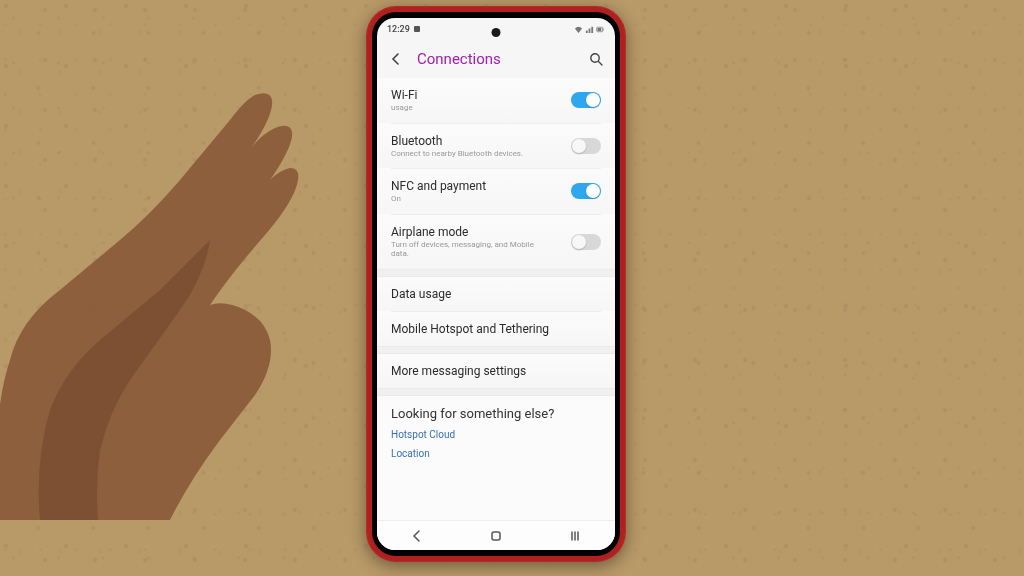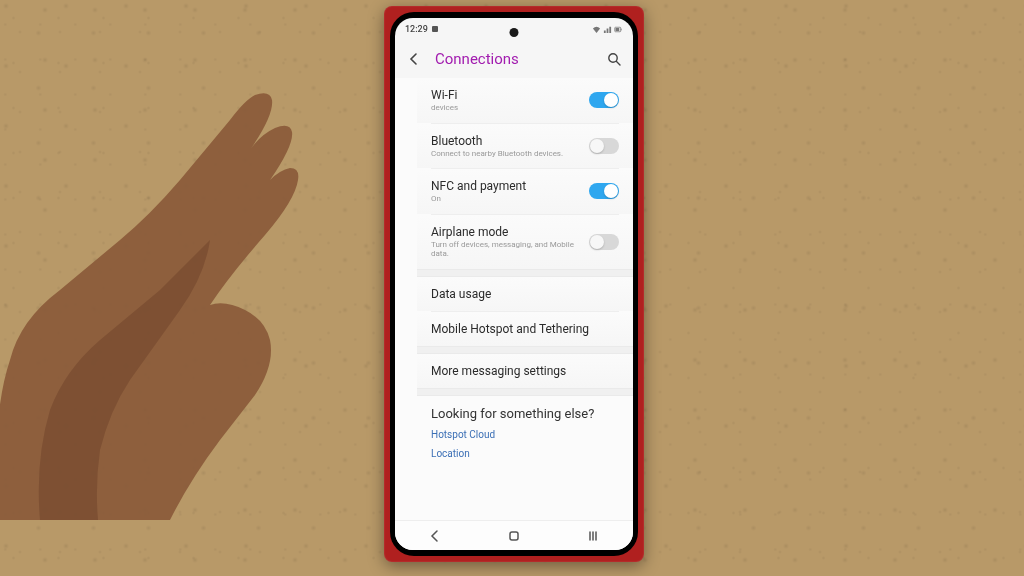"12:29" .phone { border-radius: 8px -> 30px; left: 384px -> 366px }
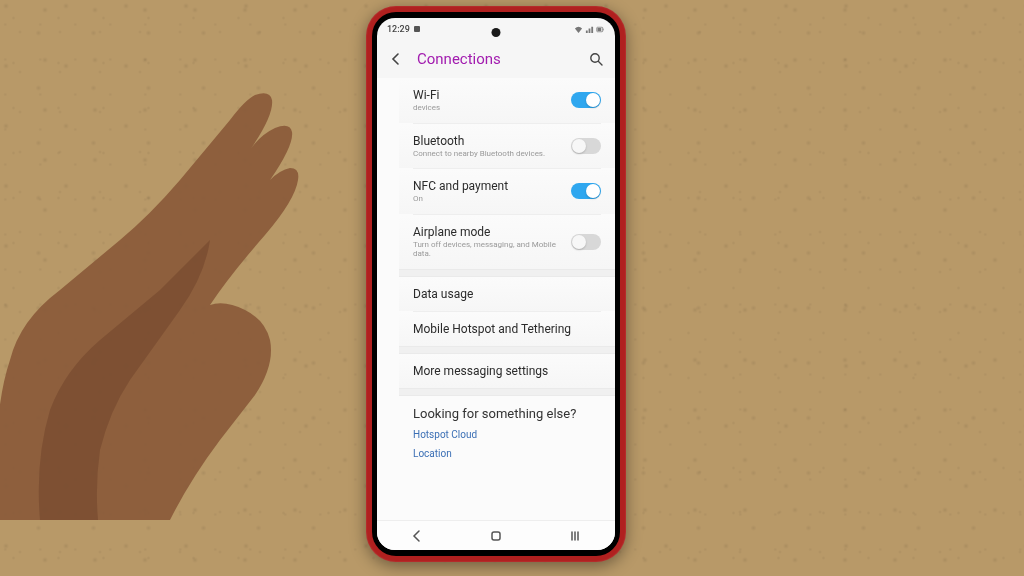"Wi-Fi" .list { padding-left: 22px -> none }
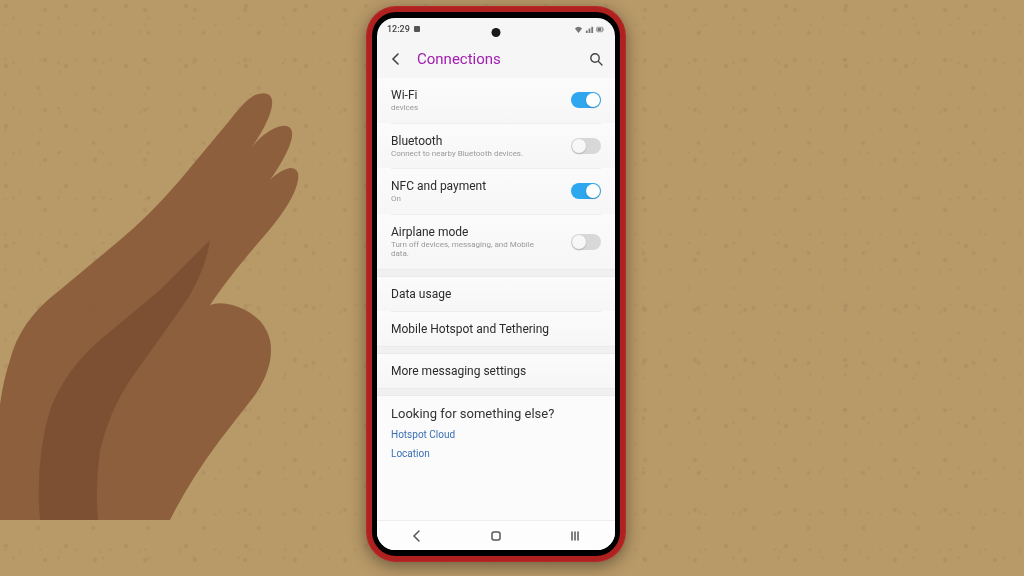"devices" span.item-sub { text: devices -> usage }
